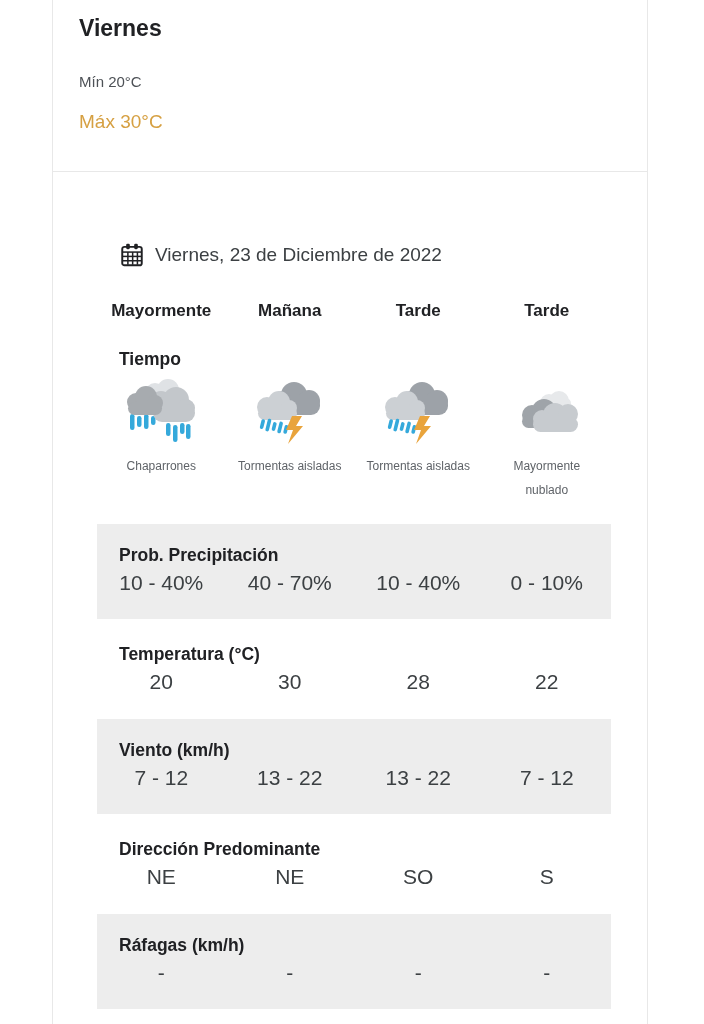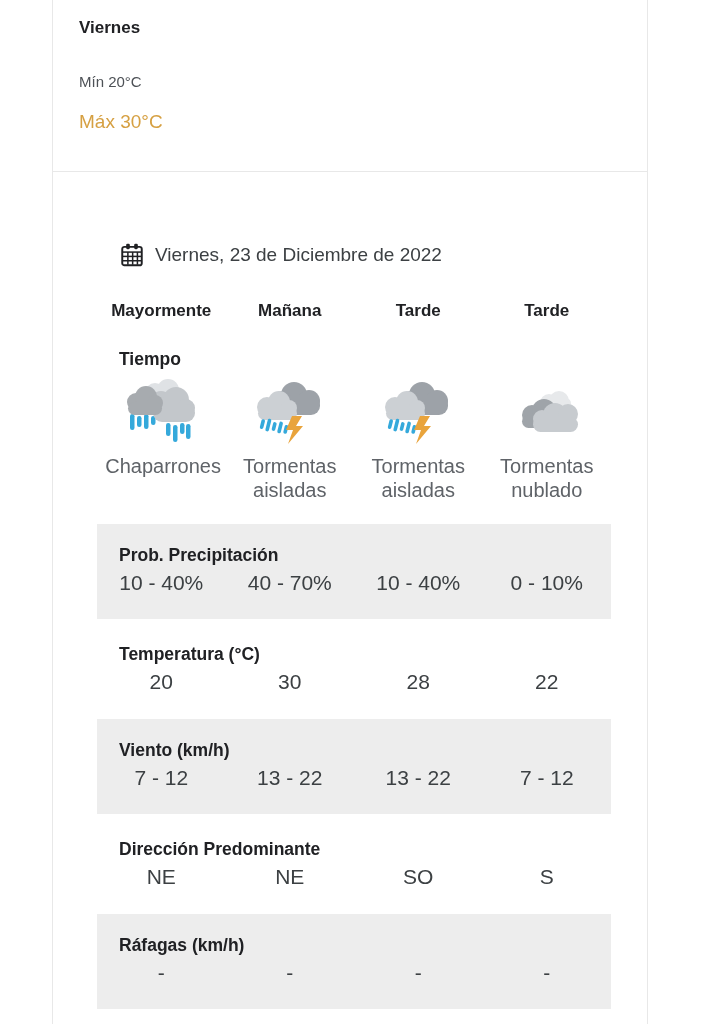"Viernes" .day-title { font-size: 17px -> 23px }
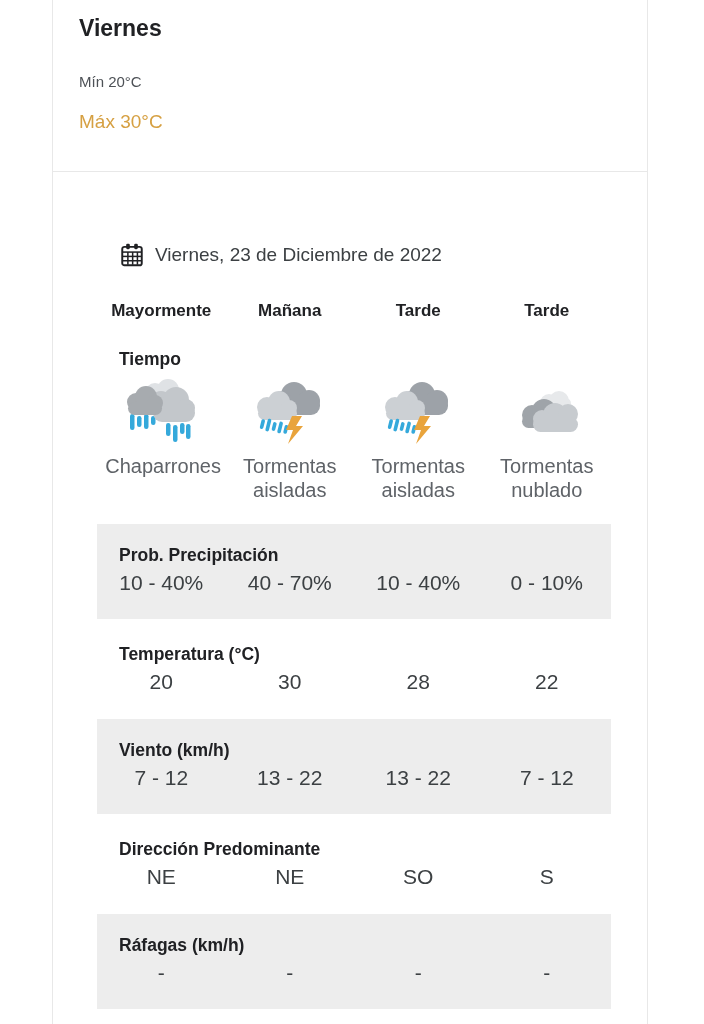"Chaparrones" .cond-label { font-size: 20px -> 12px }
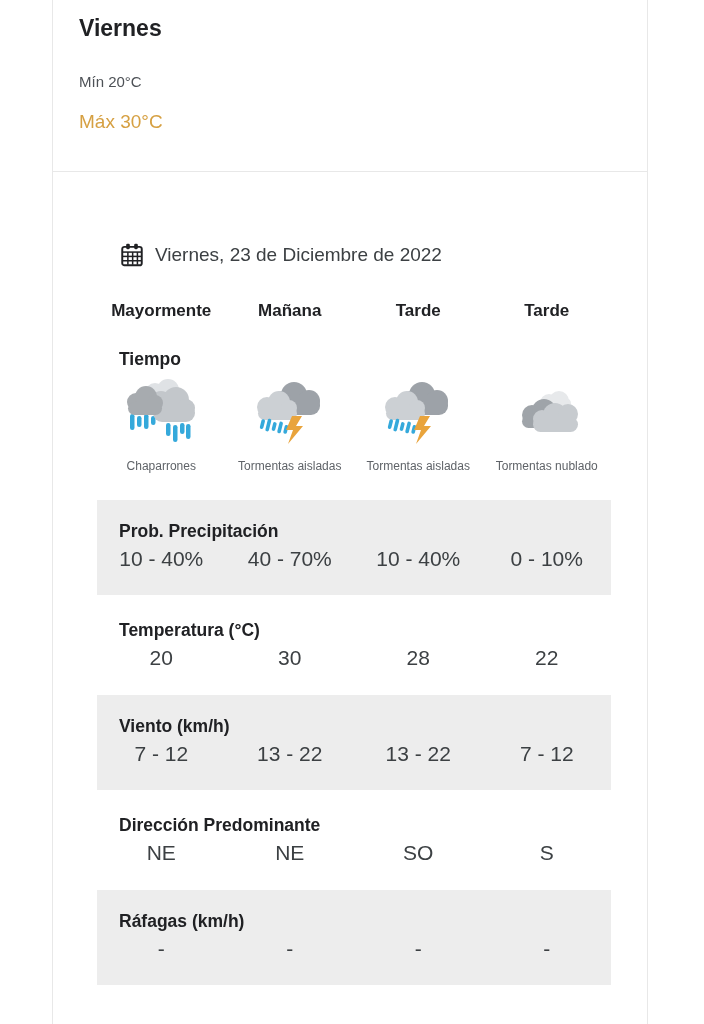"Tormentas nublado" div.cond-label { text: Tormentas -> Mayormente }
